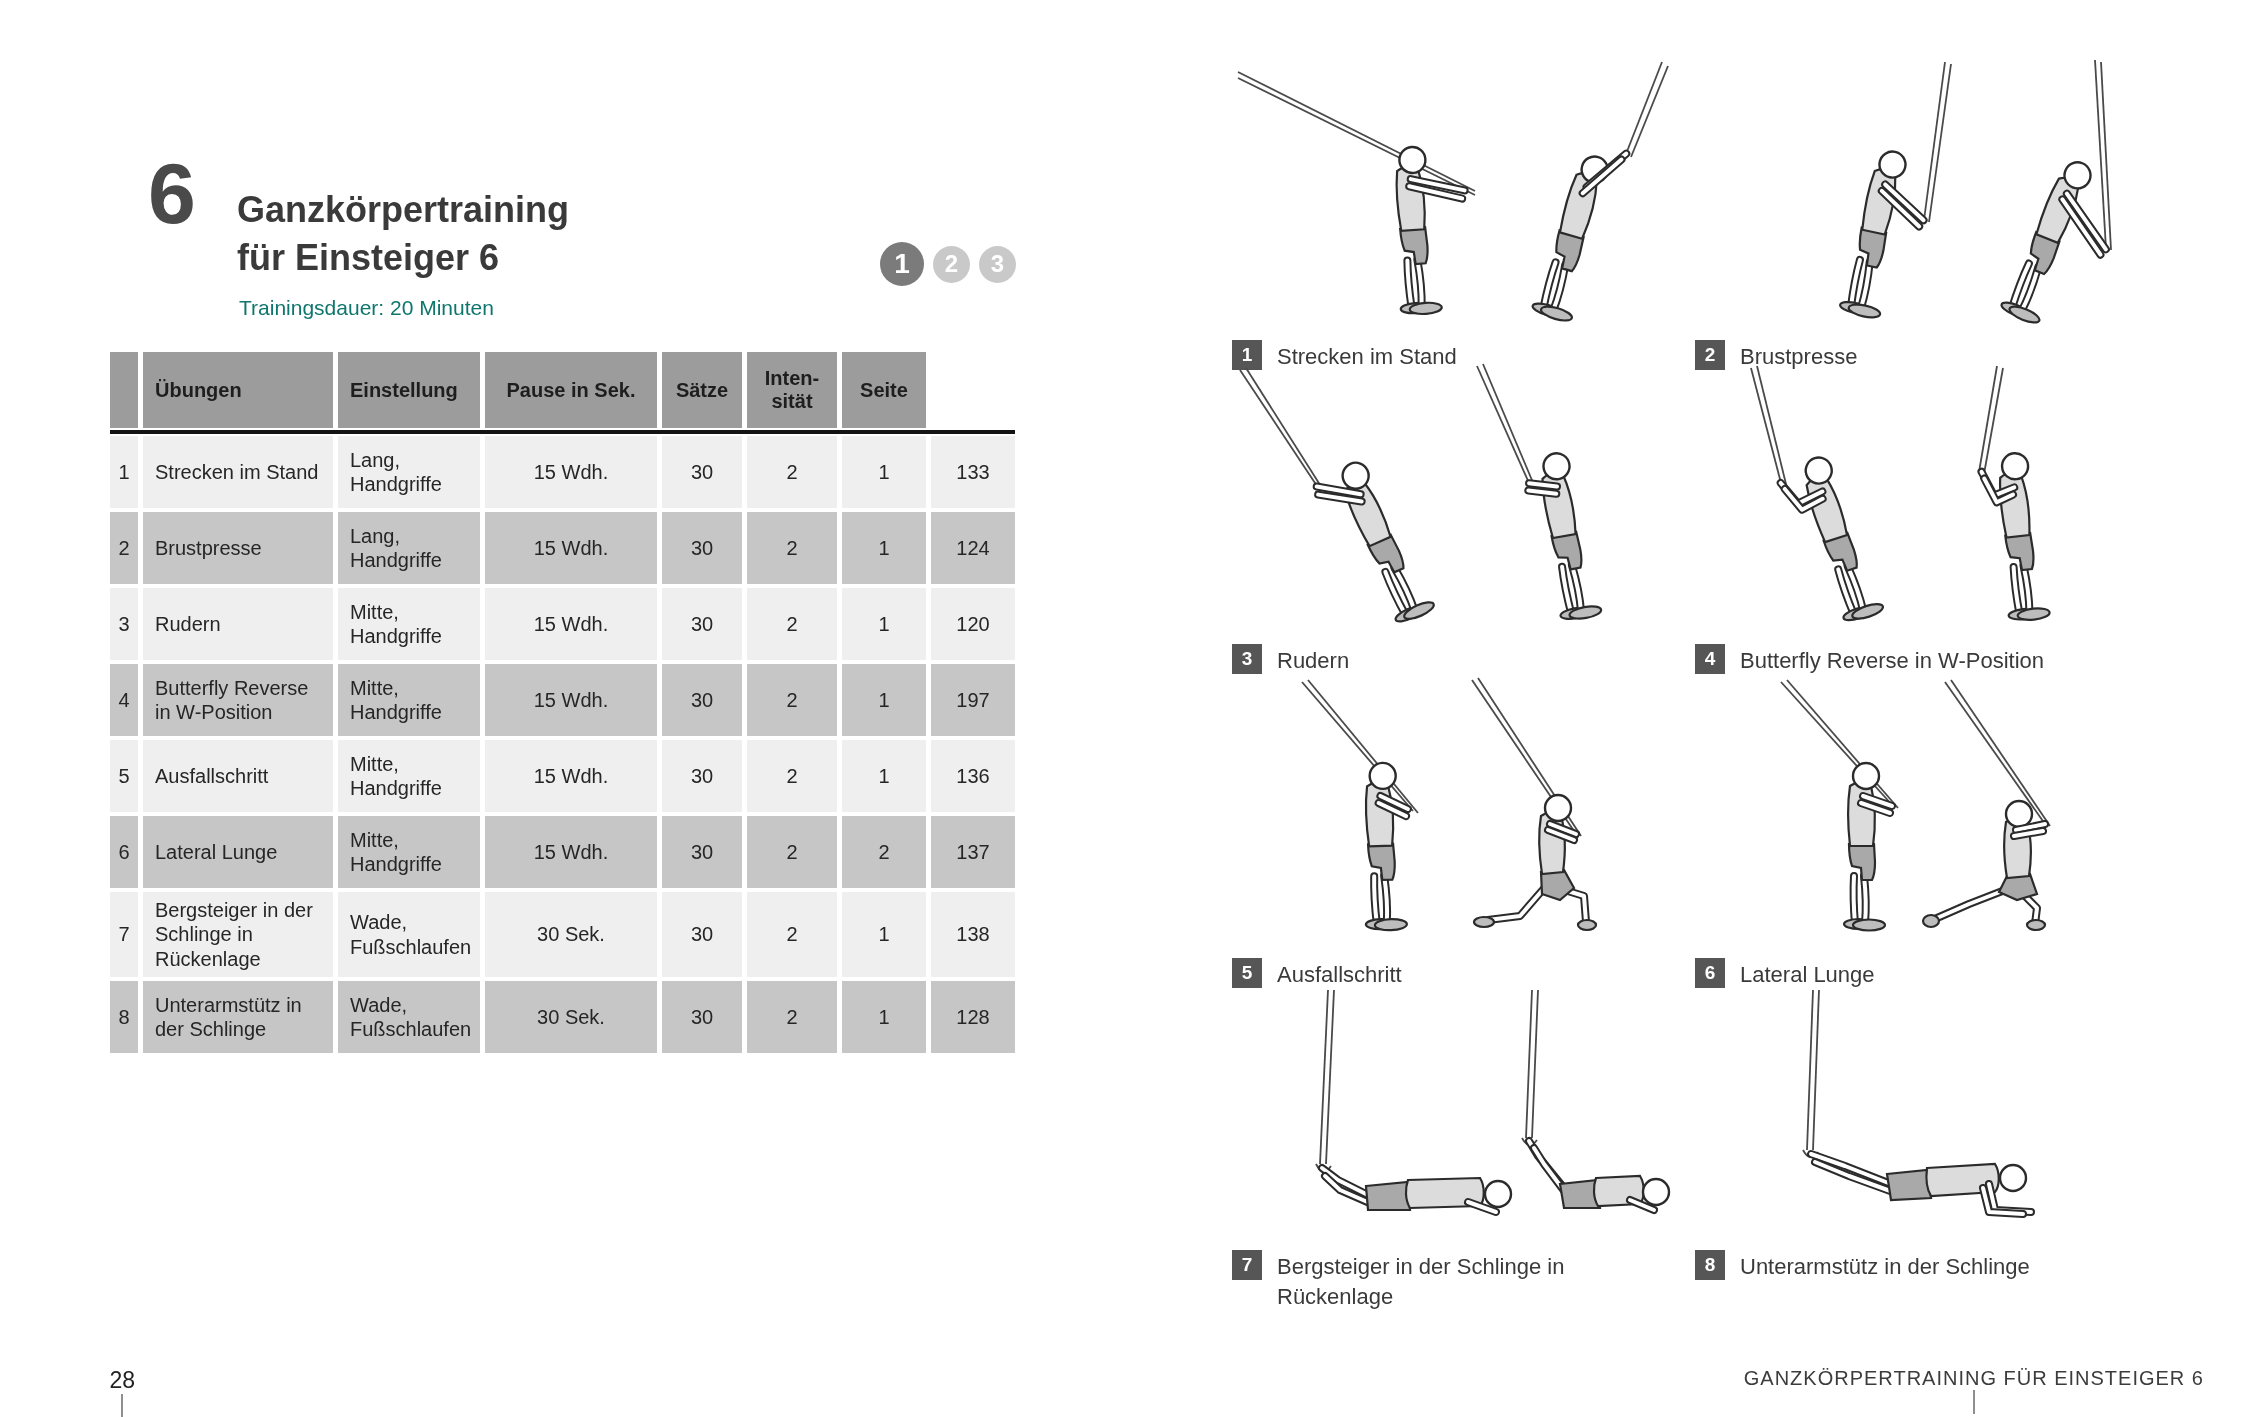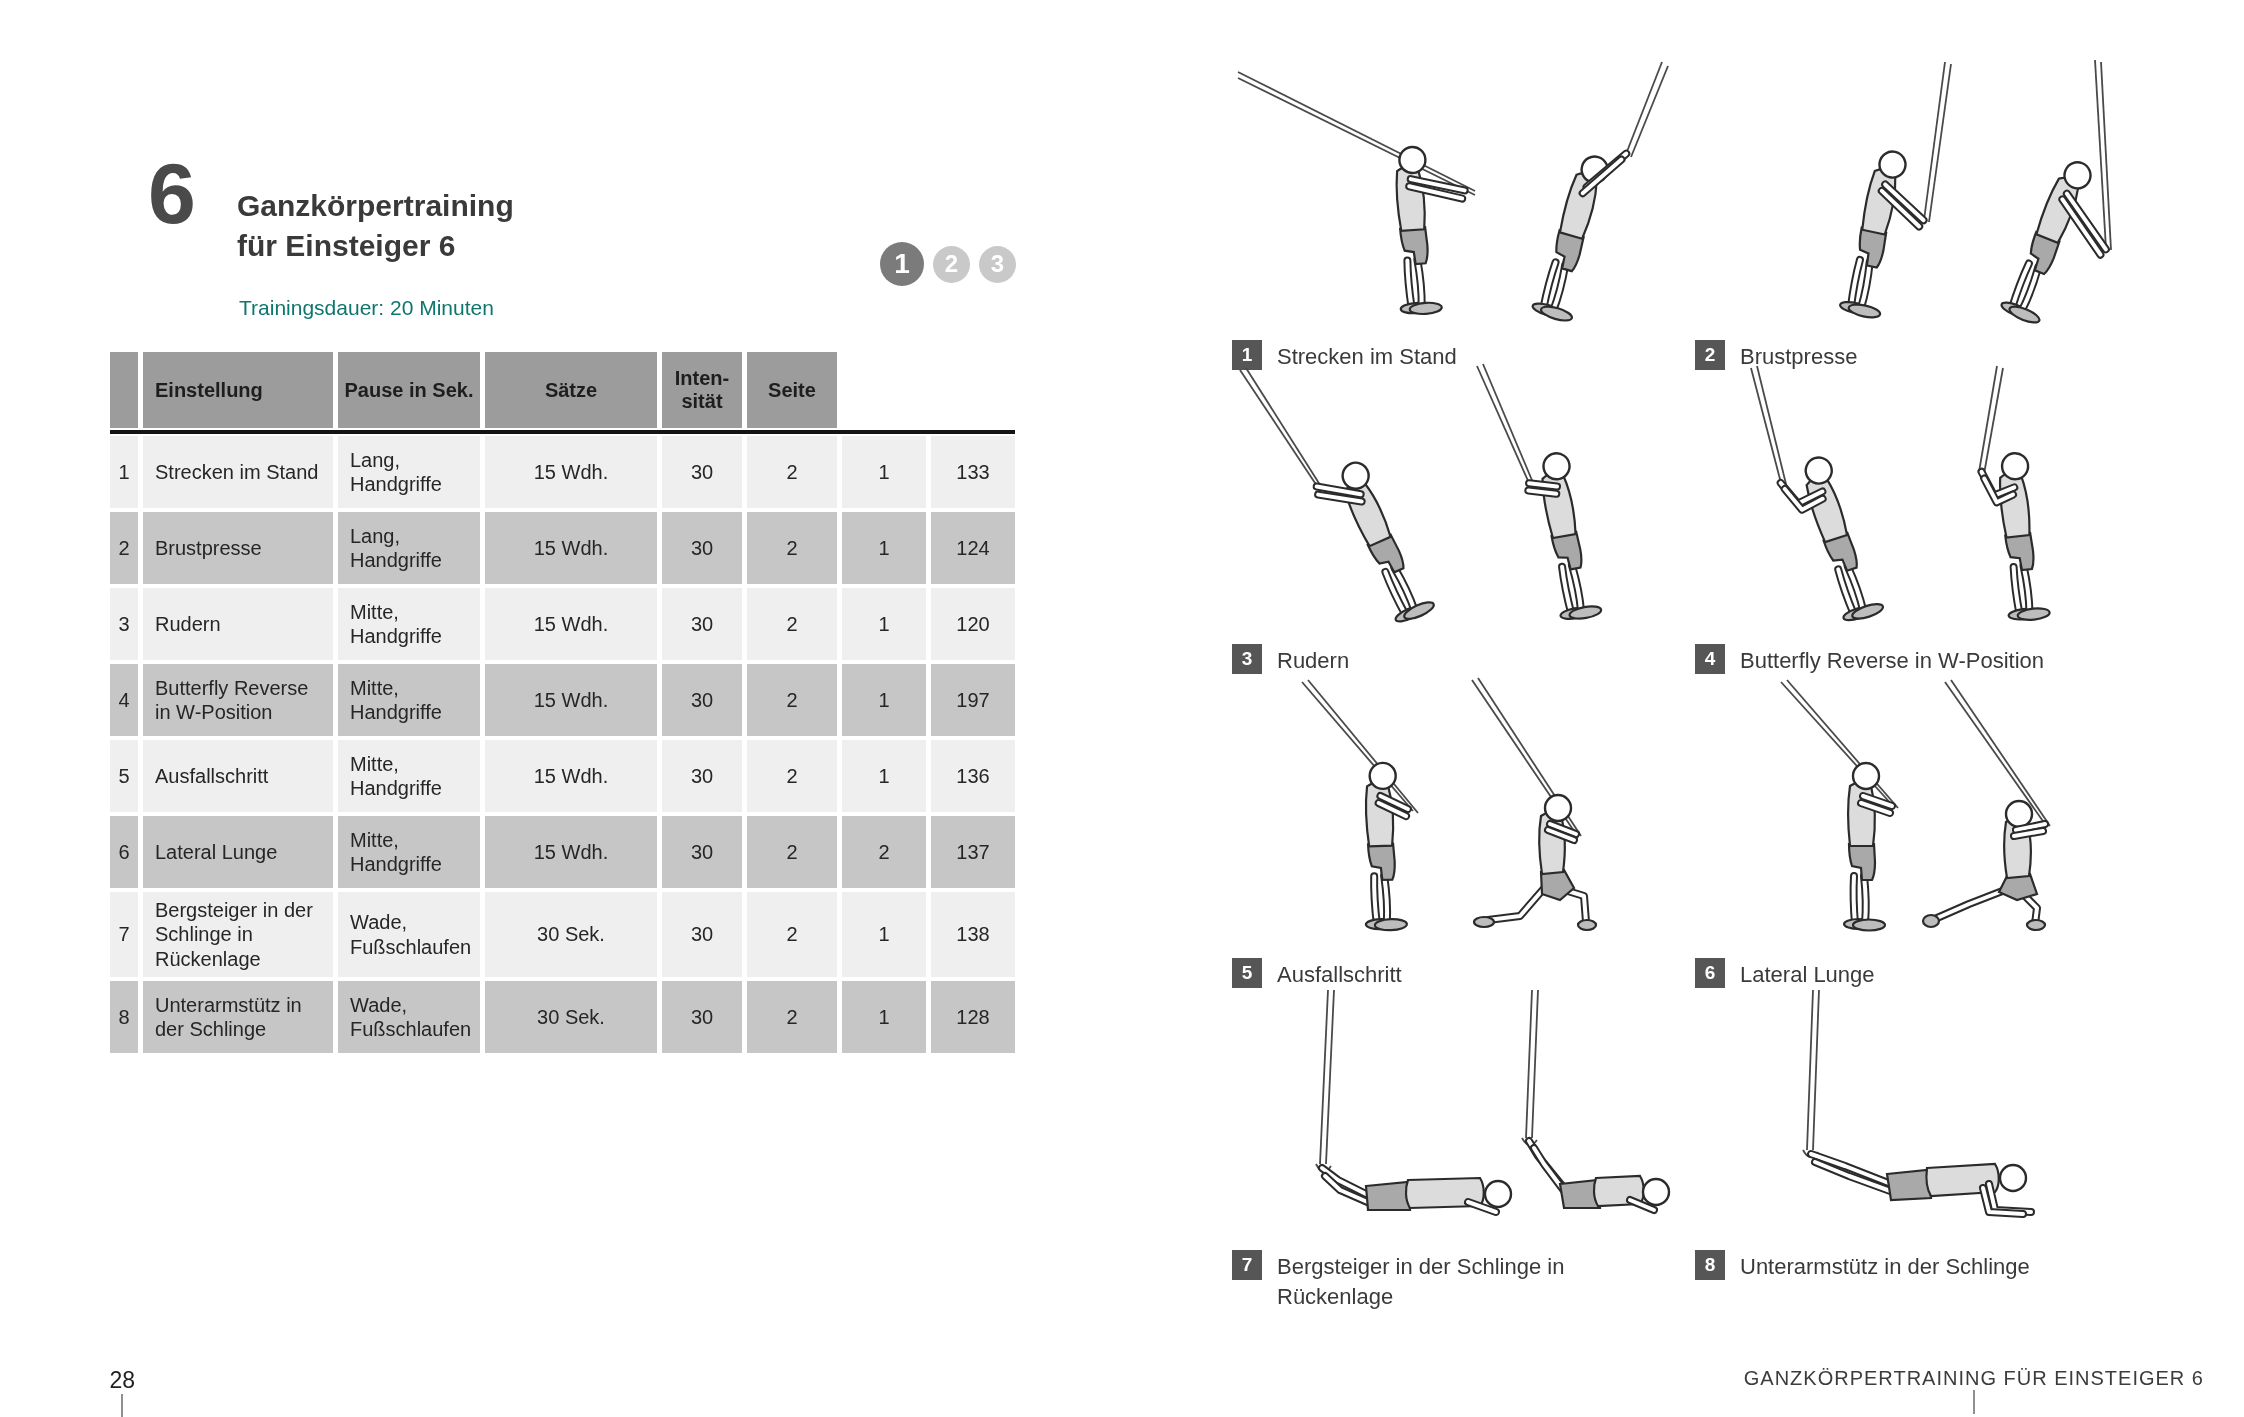"Ganzkörpertraining" .title-block { font-size: 30px -> 36px }
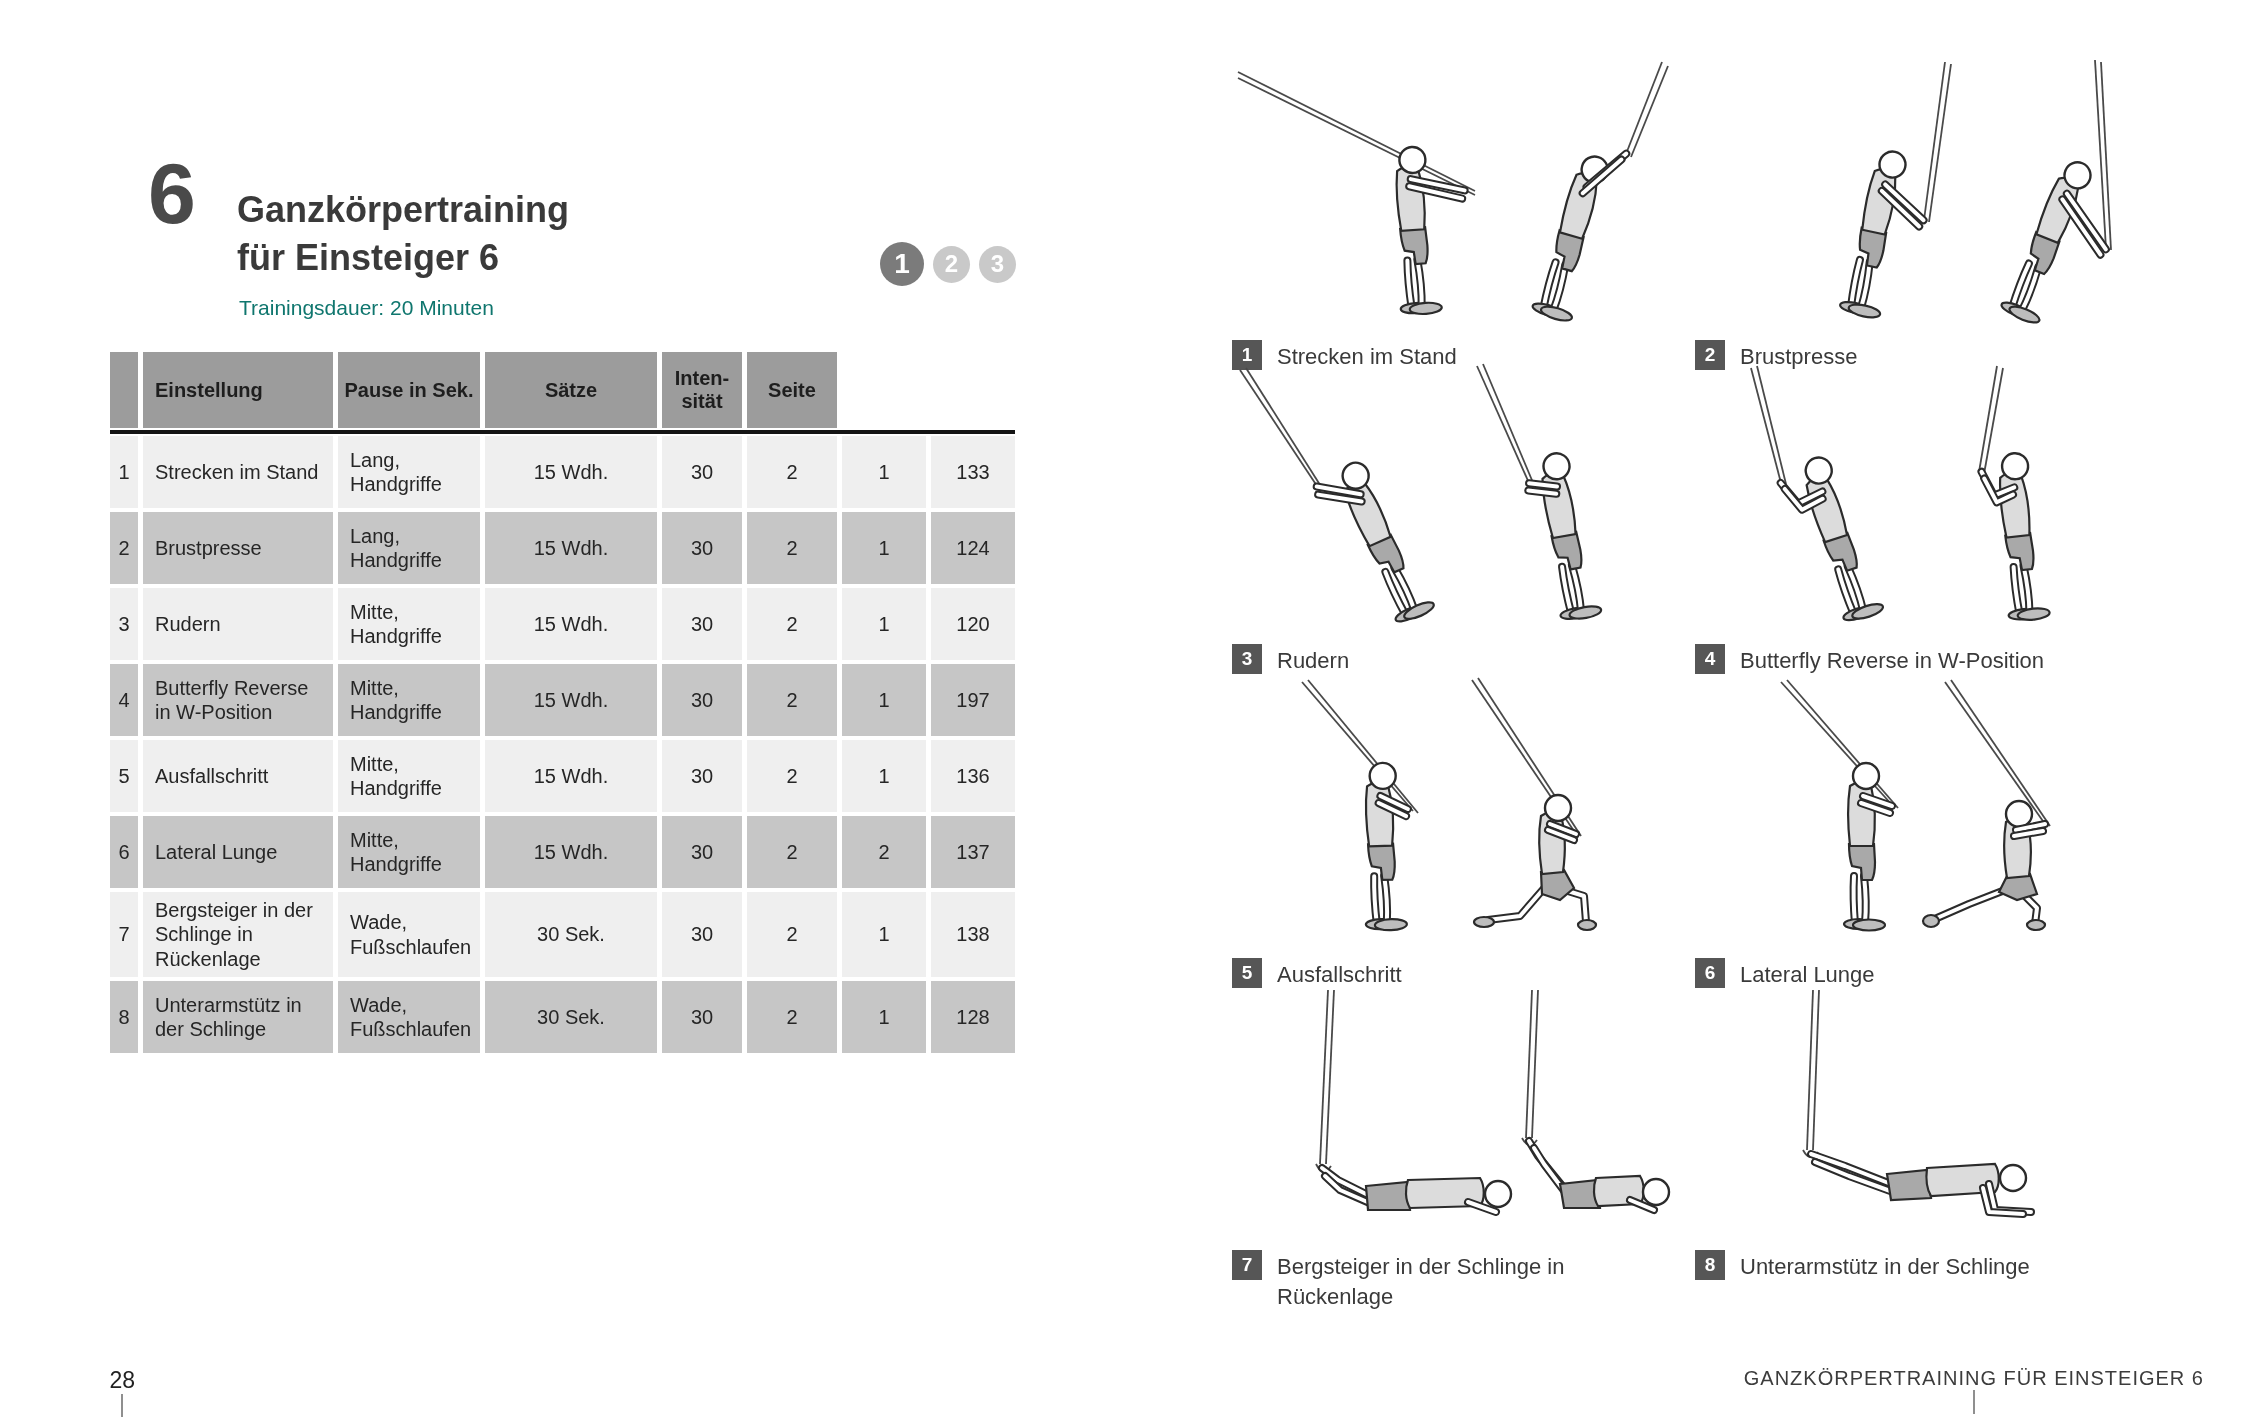"Übungen" div.th { html: none -> <div>Übungen</div> }
